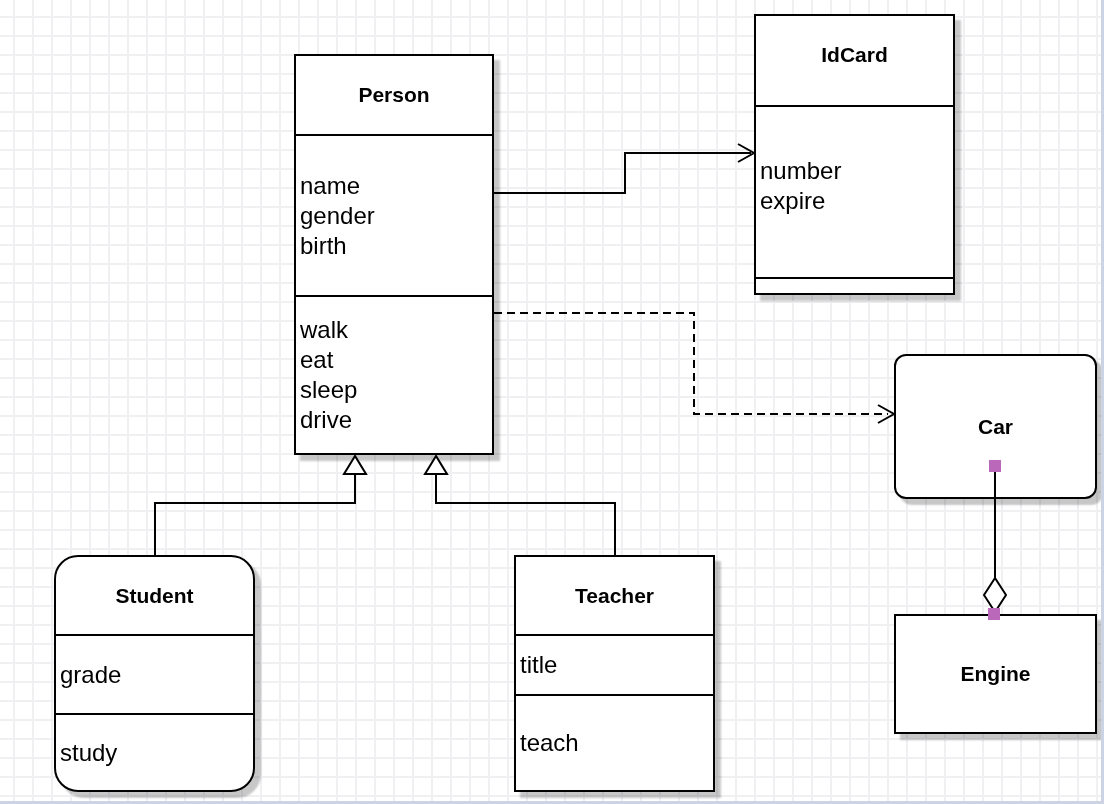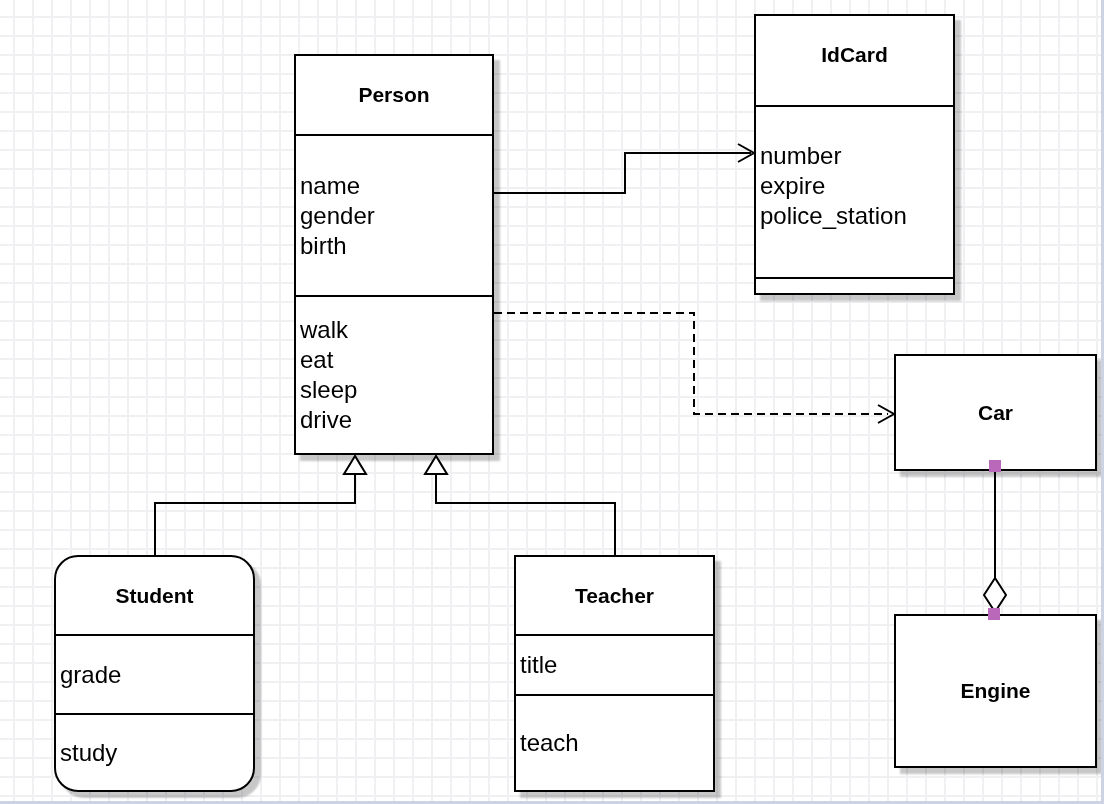"police_station" span.member { html: <span>police_station</span> -> none }
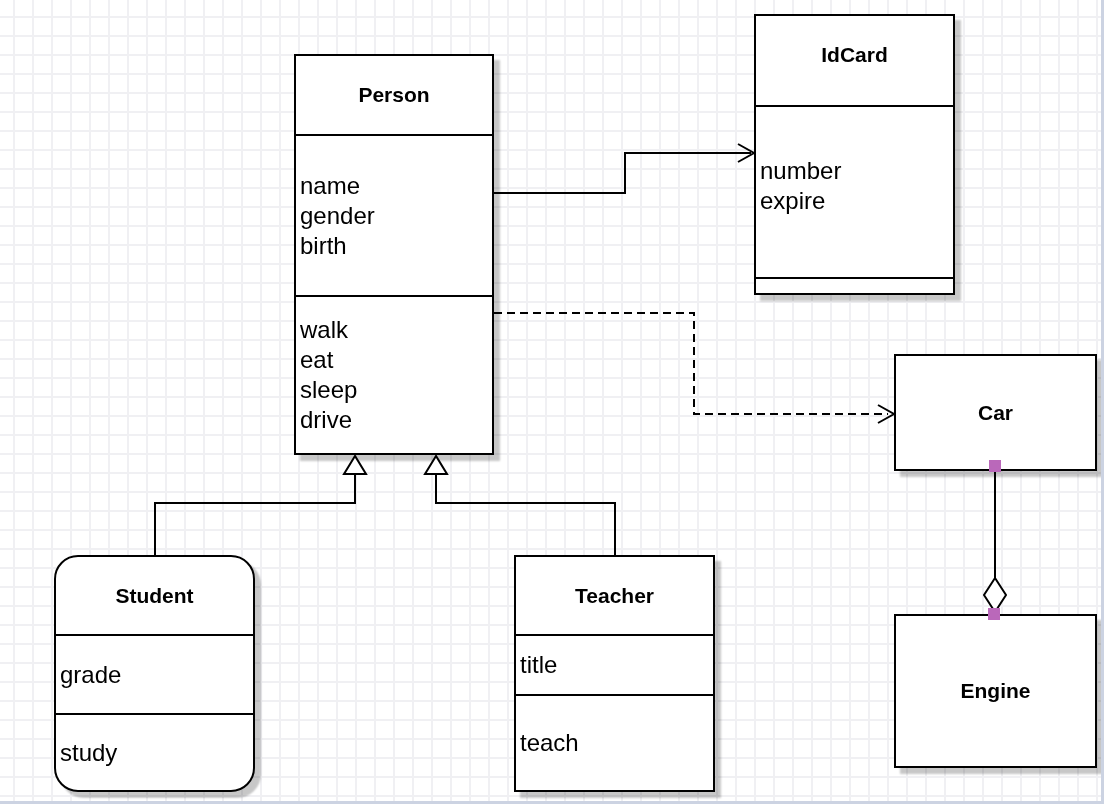"Car" div.node { border-radius: none -> 12px; height: 117px -> 145px }
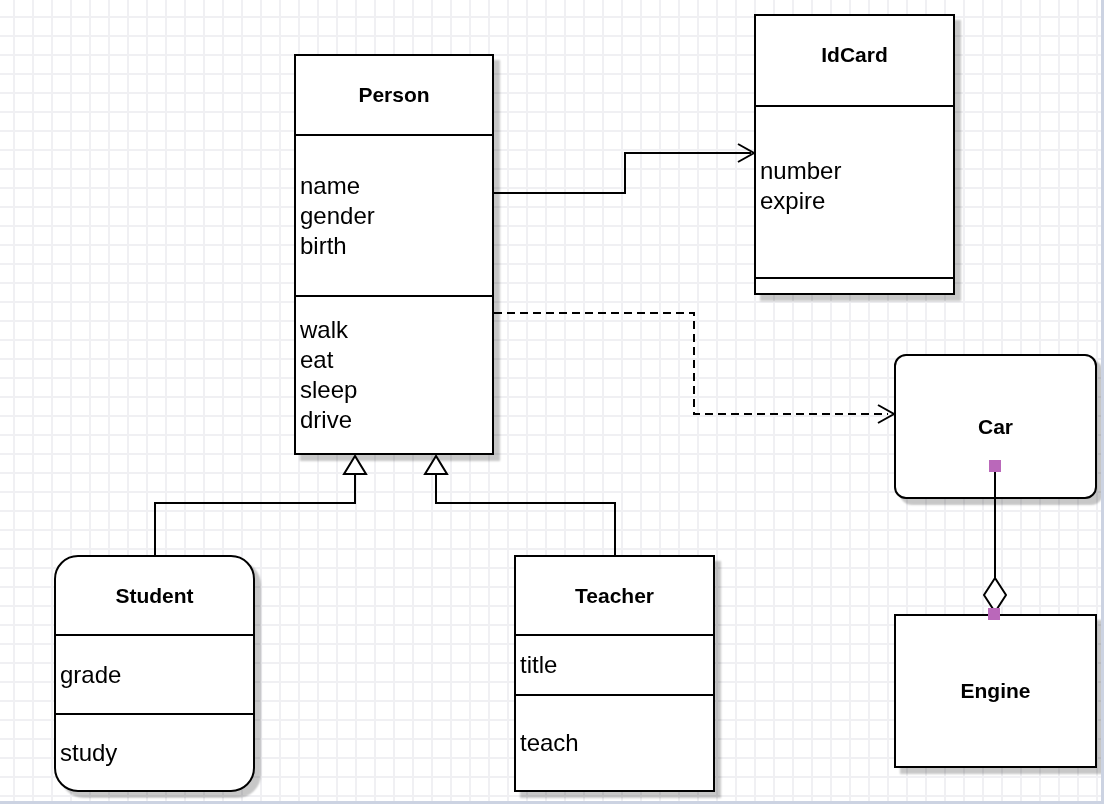"Engine" div.node { height: 154px -> 120px }
